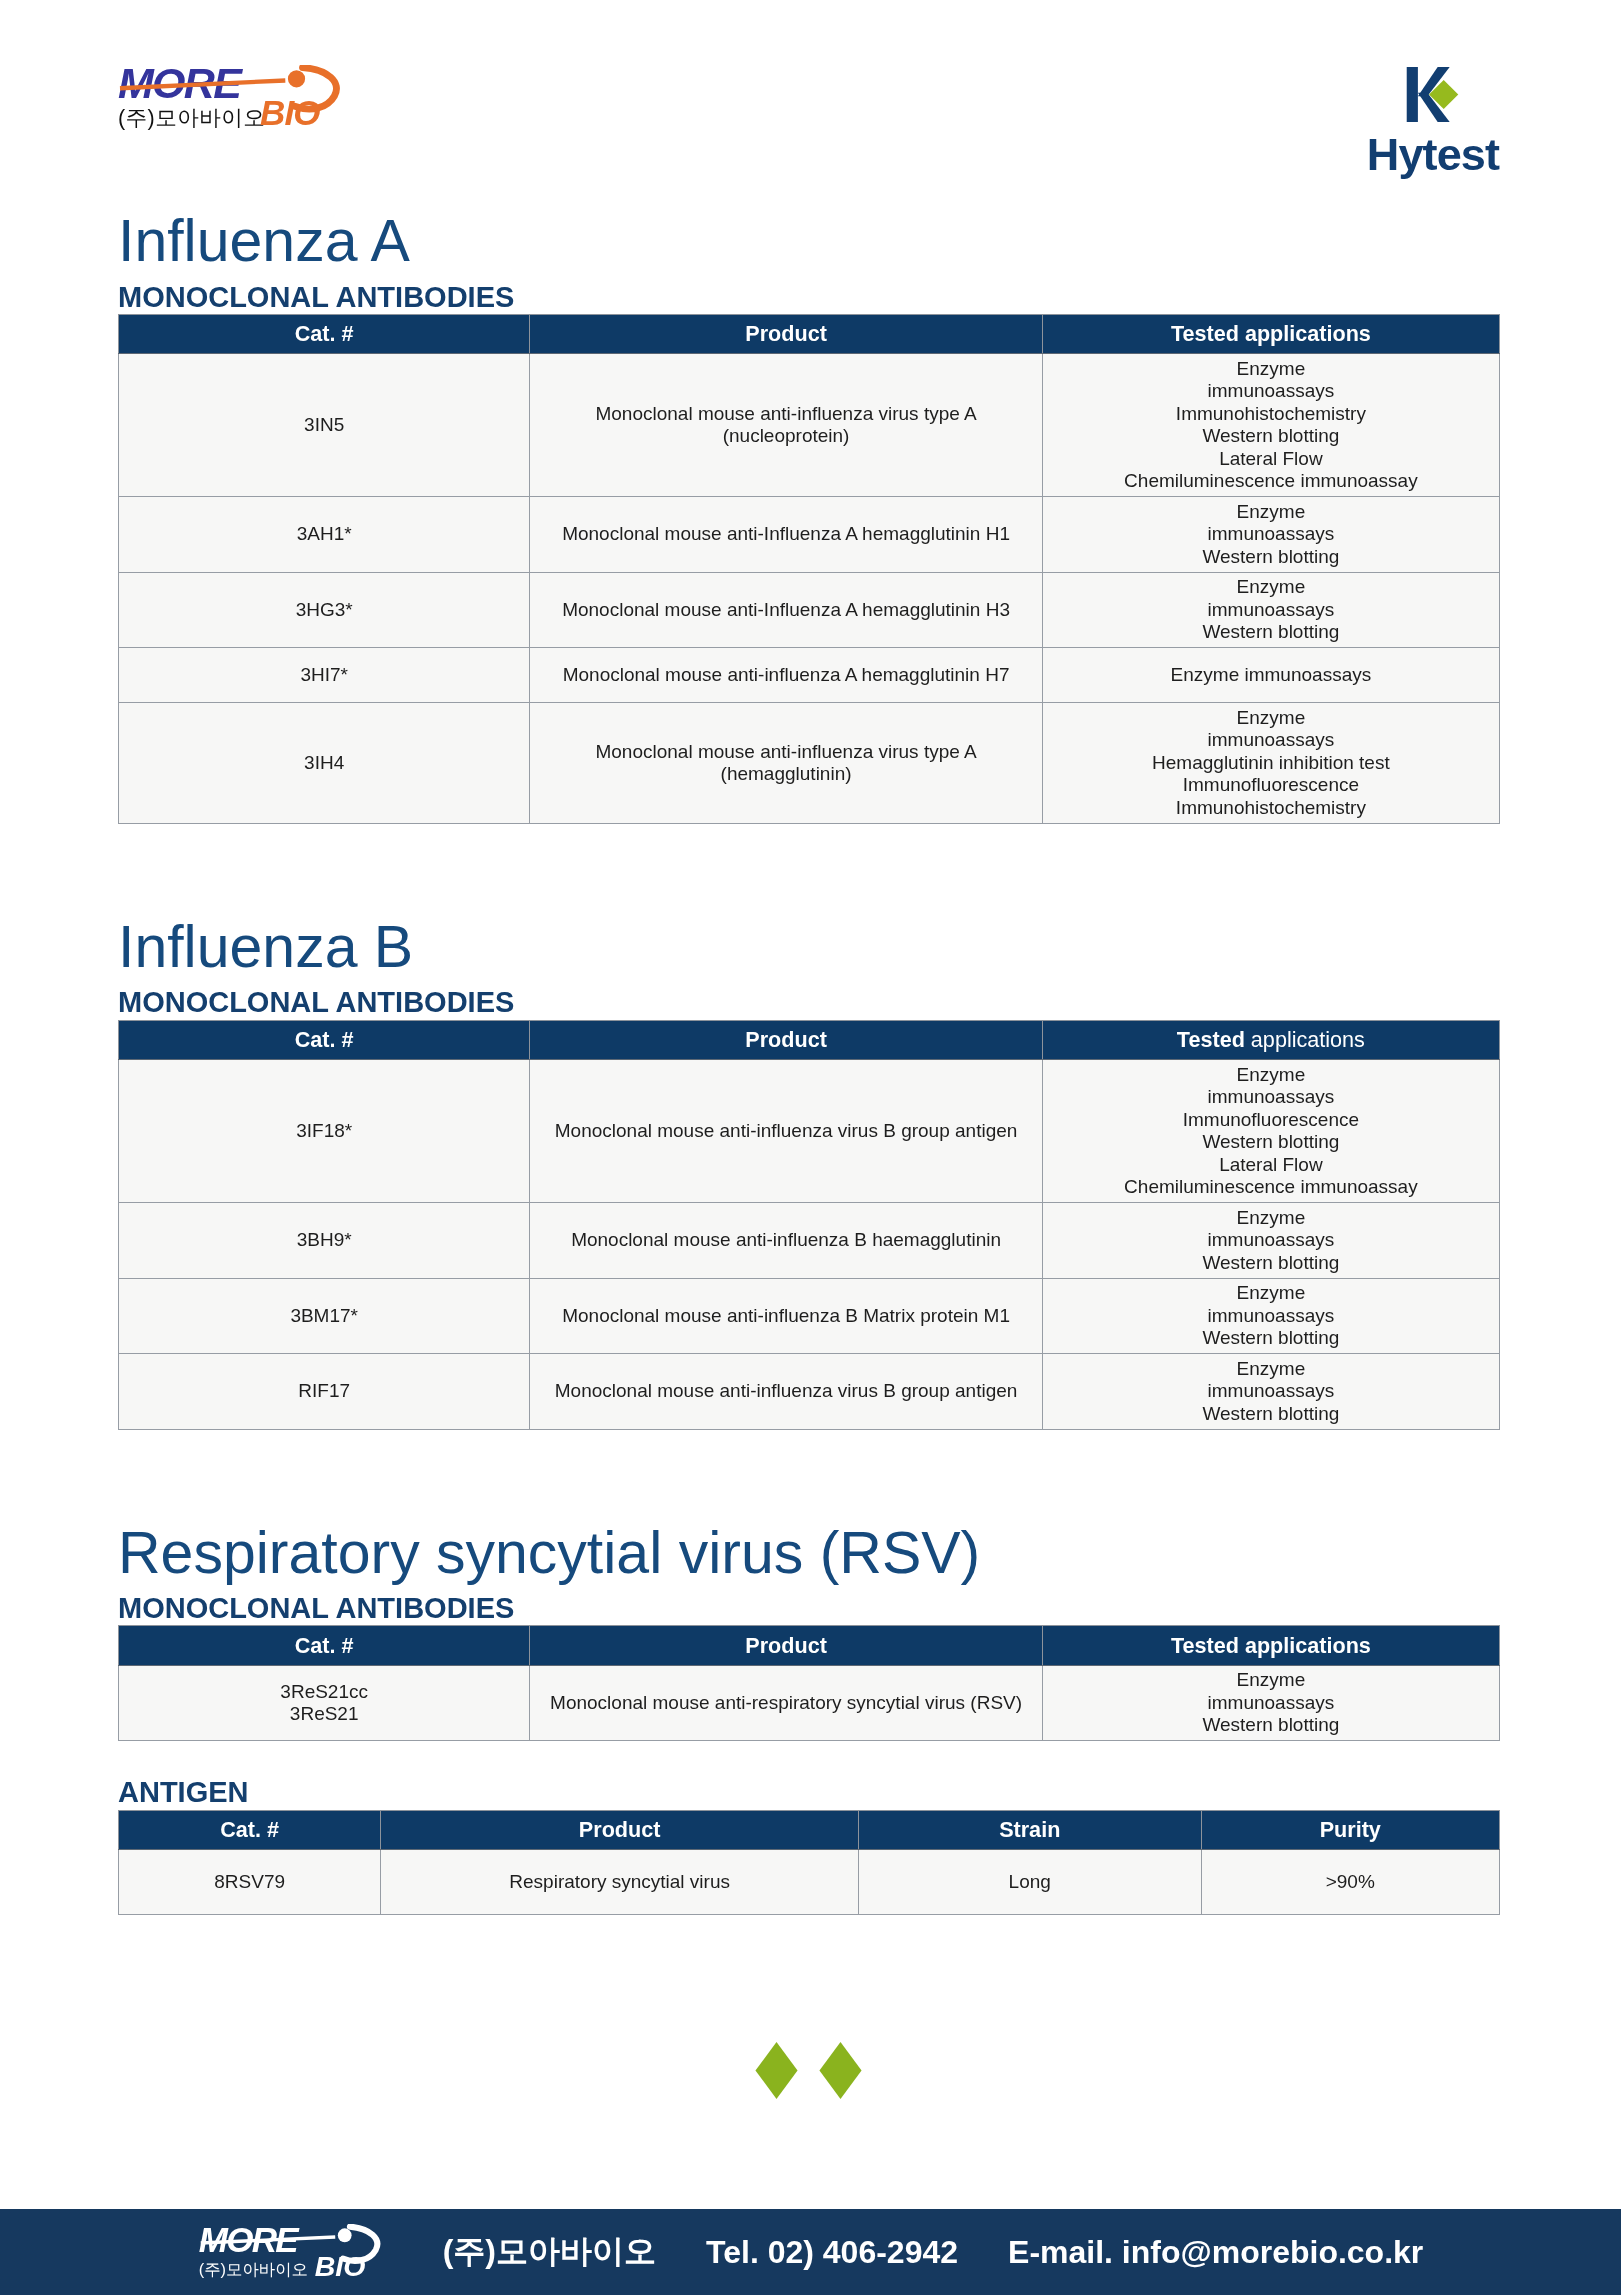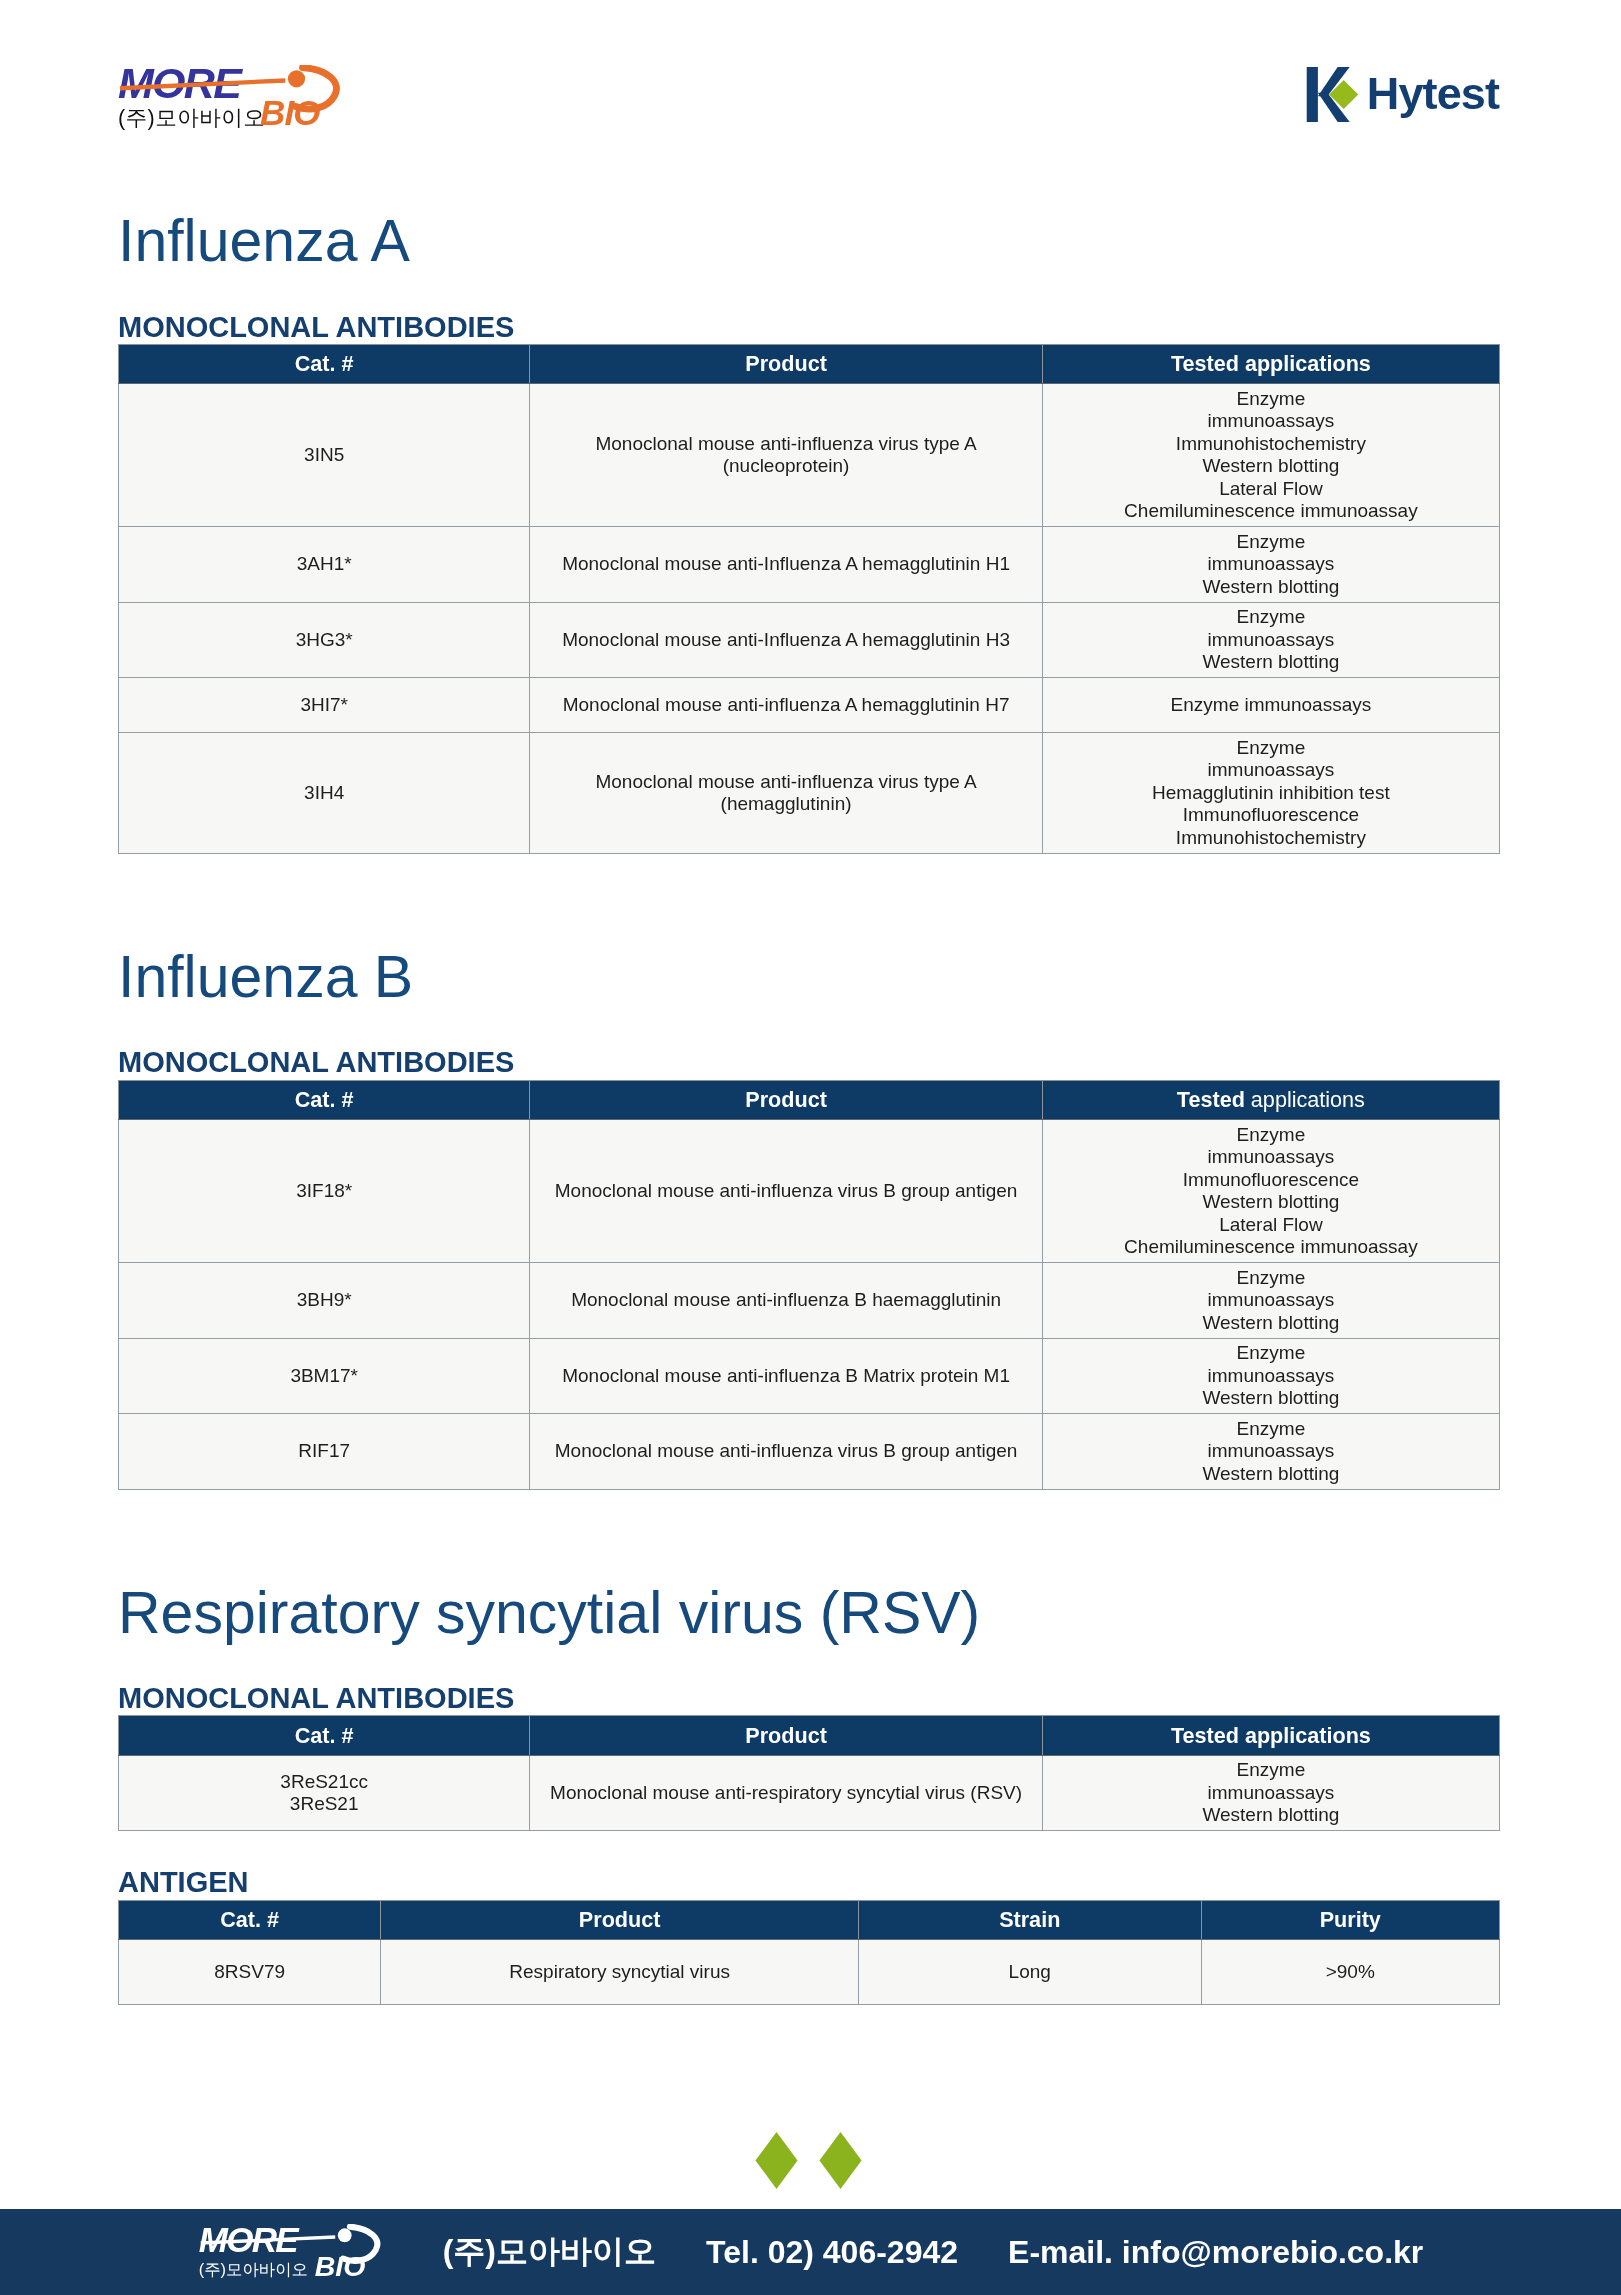"Hytest" .hytest { flex-direction: none -> column }
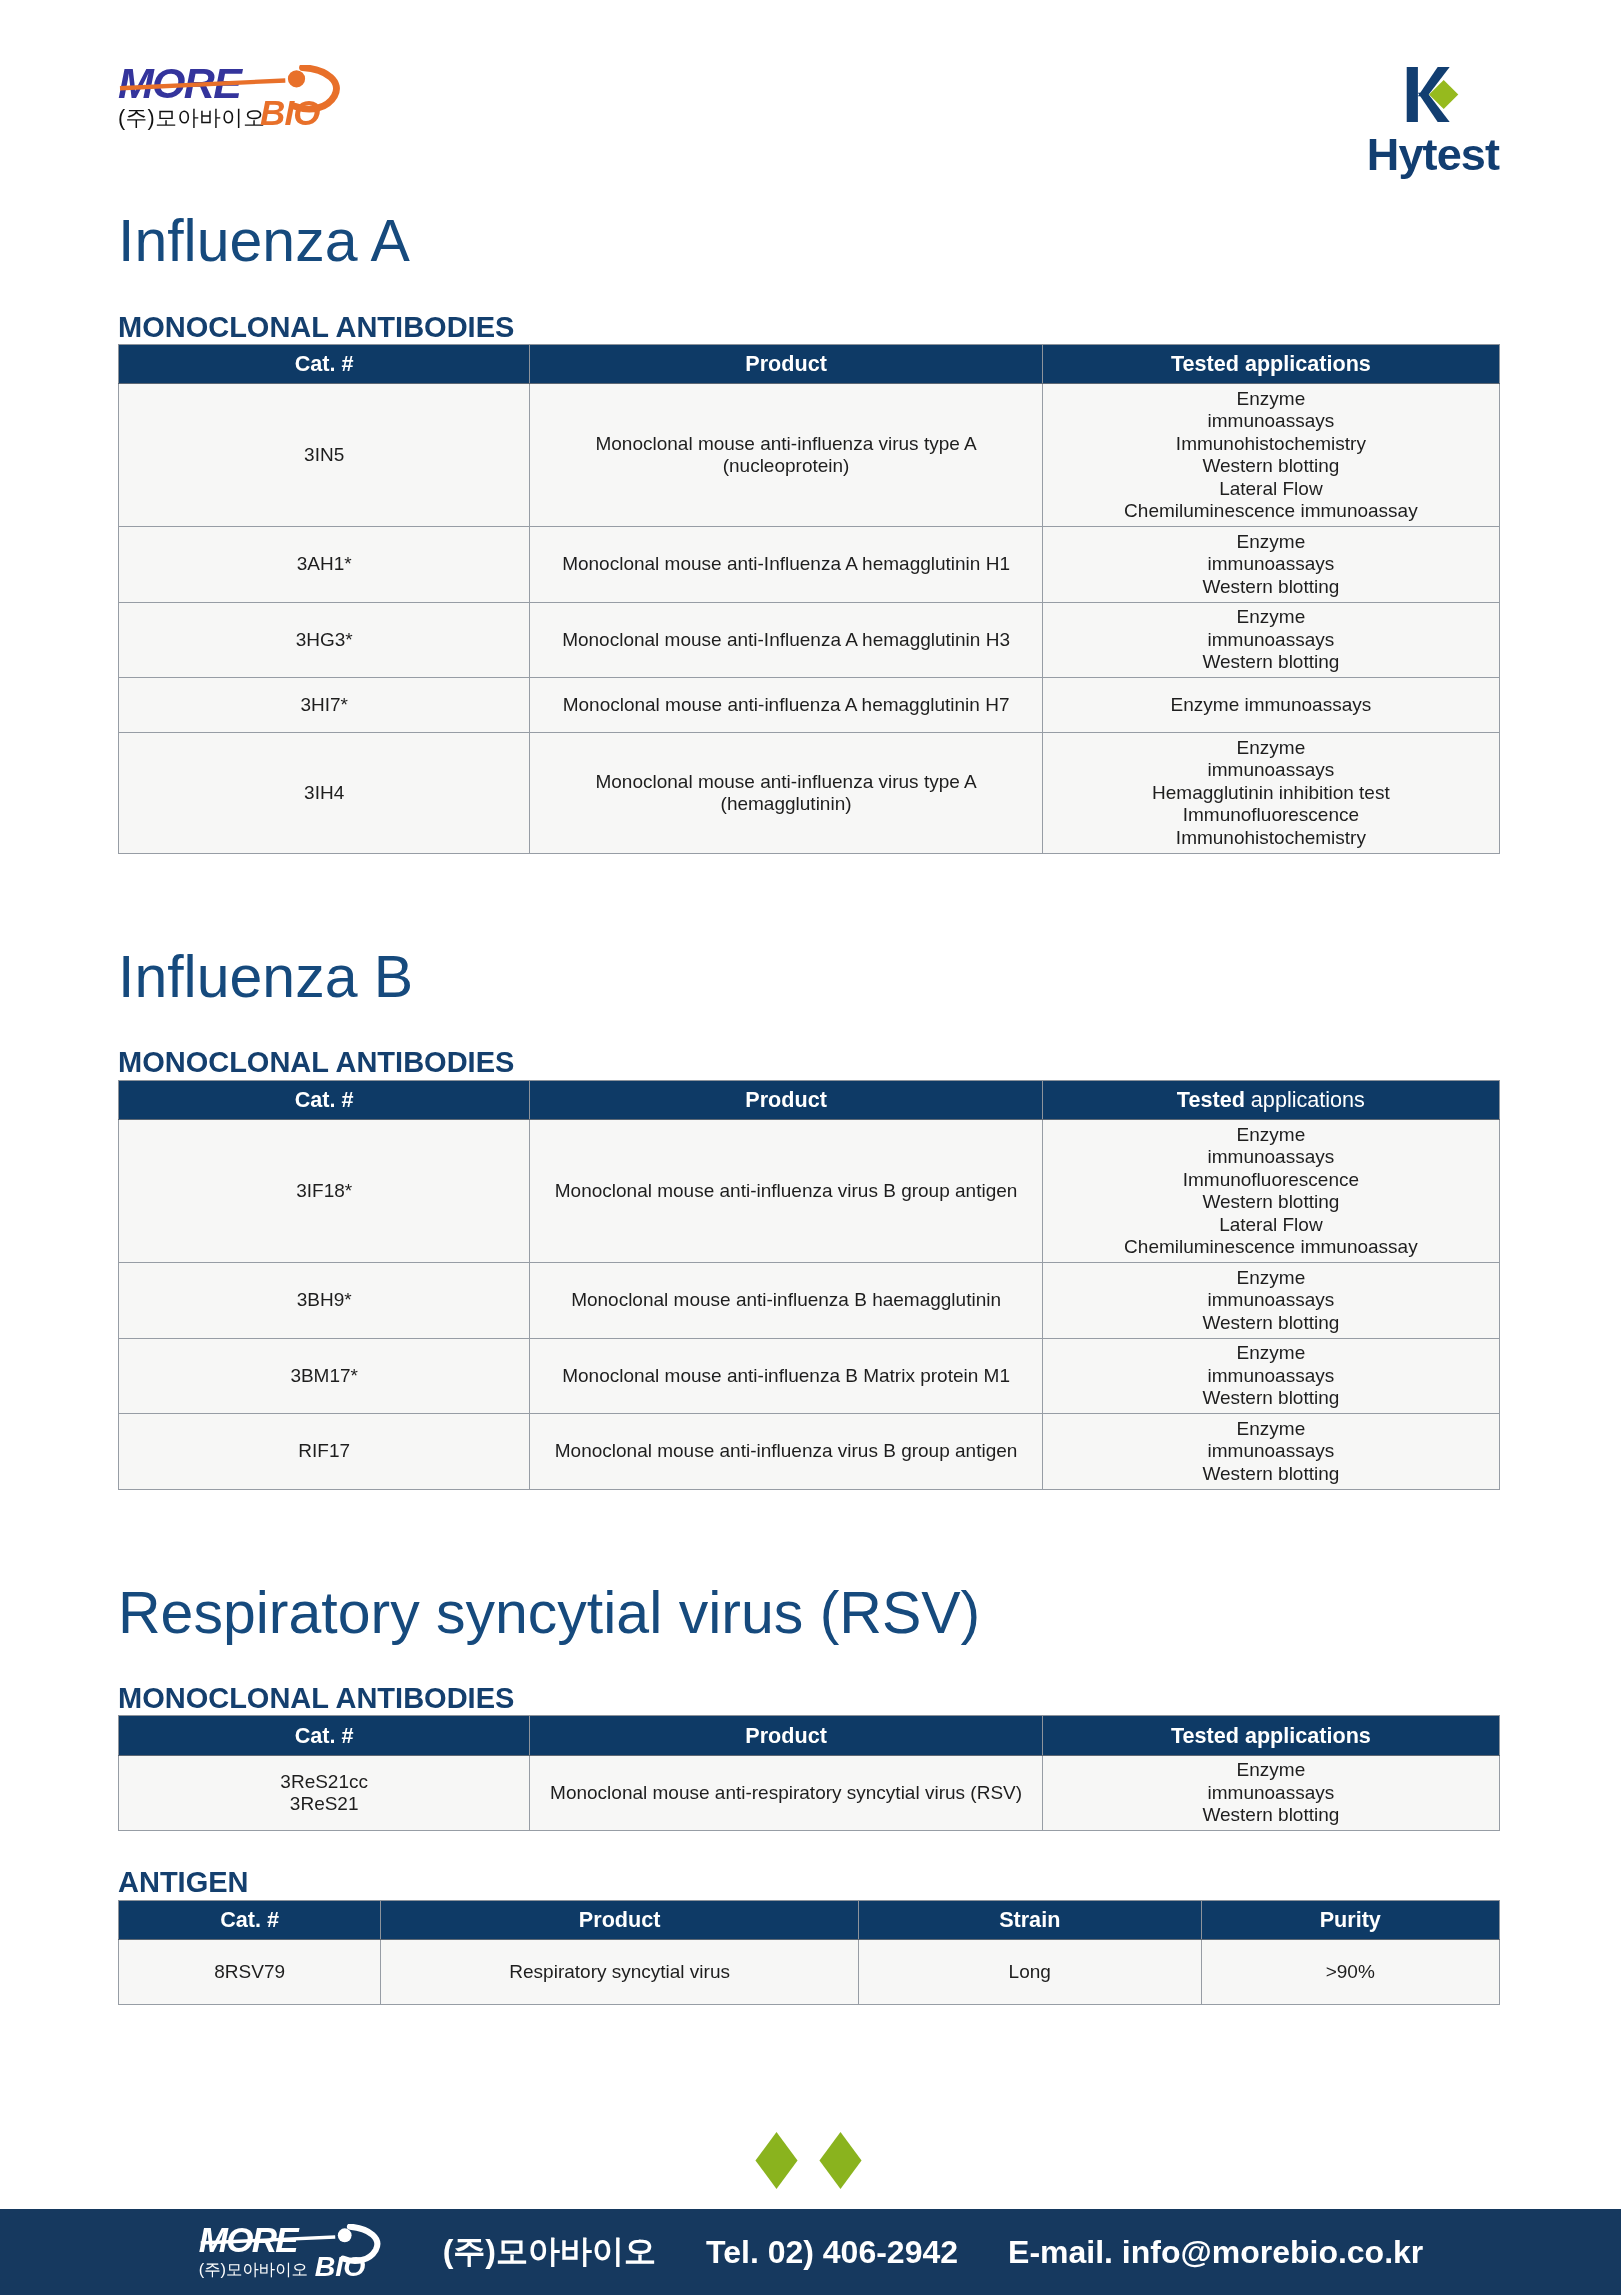"MONOCLONAL ANTIBODIES" .sub { margin-top: 38px -> 8px }
